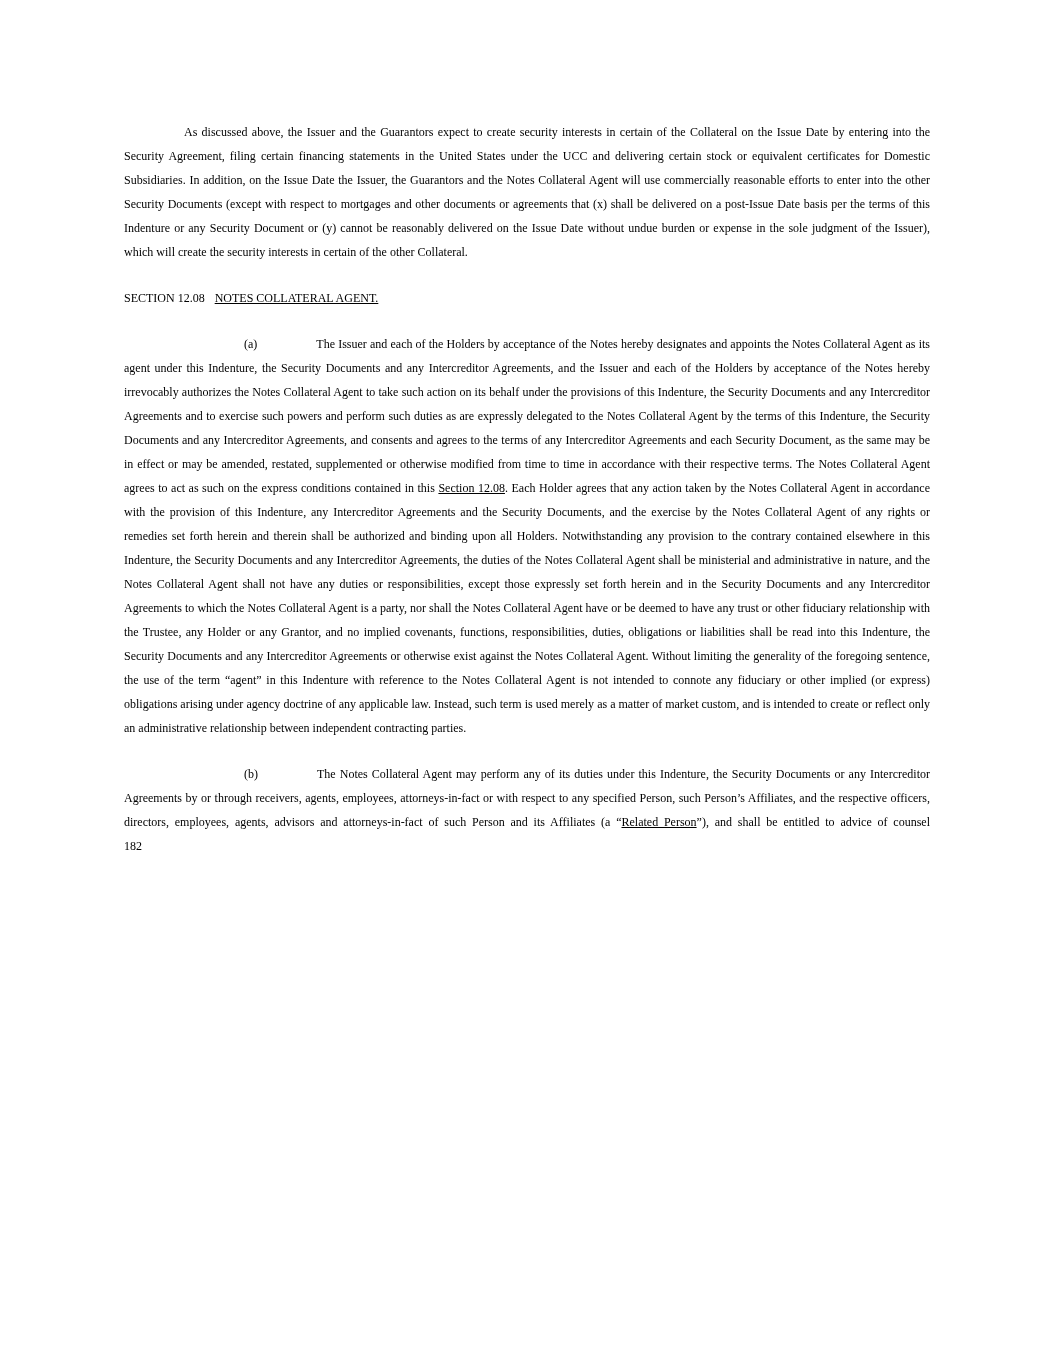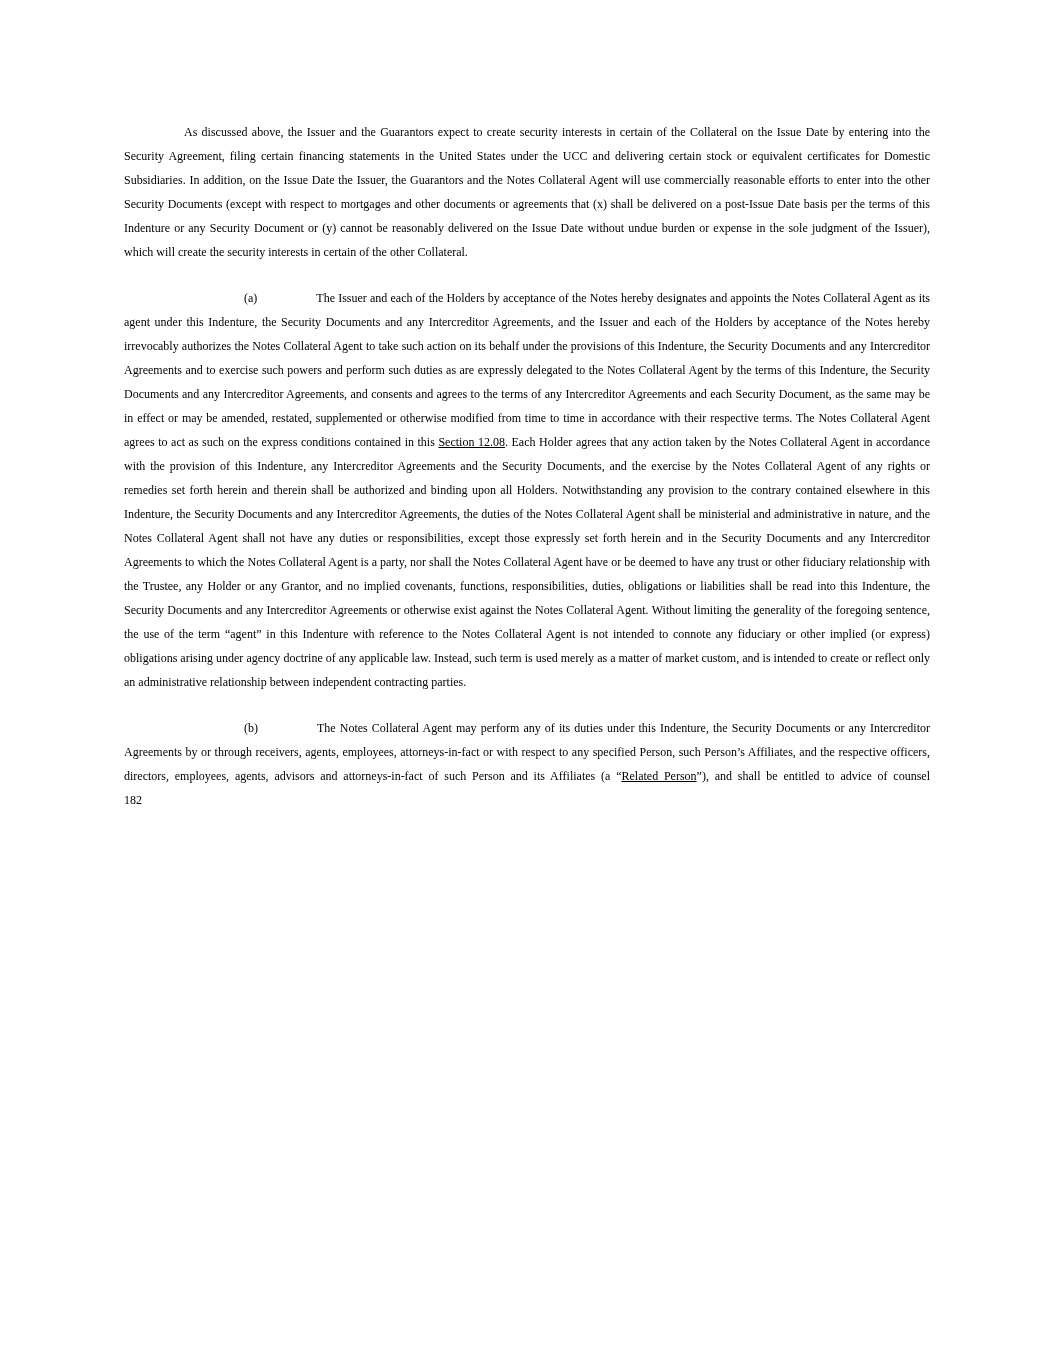"SECTION 12.08 NOTES COLLATERAL AGENT." p.para { html: none -> <p><span>SECTION 12.08</span><span></span><span>NOTES COLLATERAL AGENT.</span></p> }
